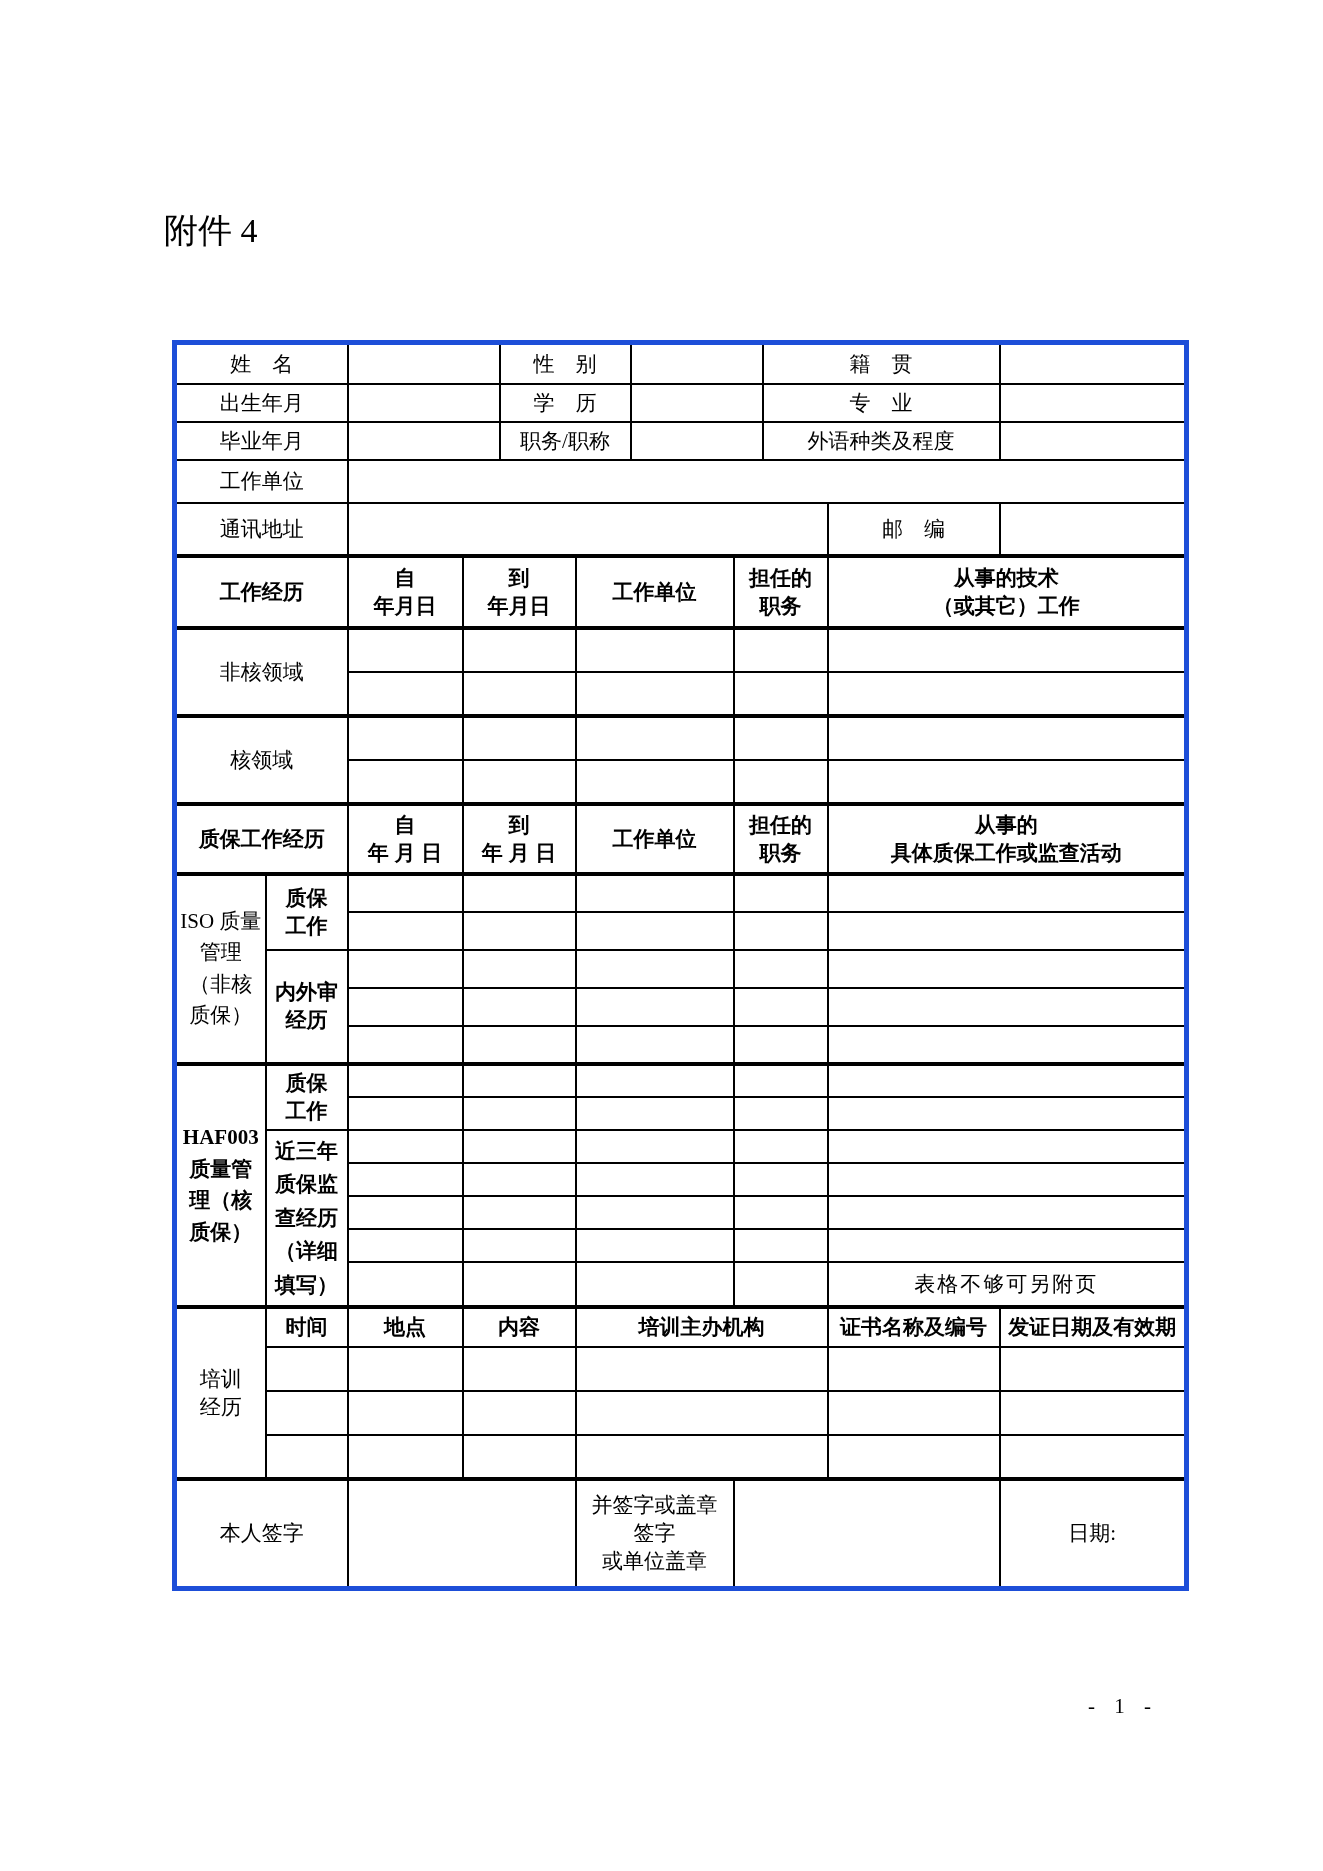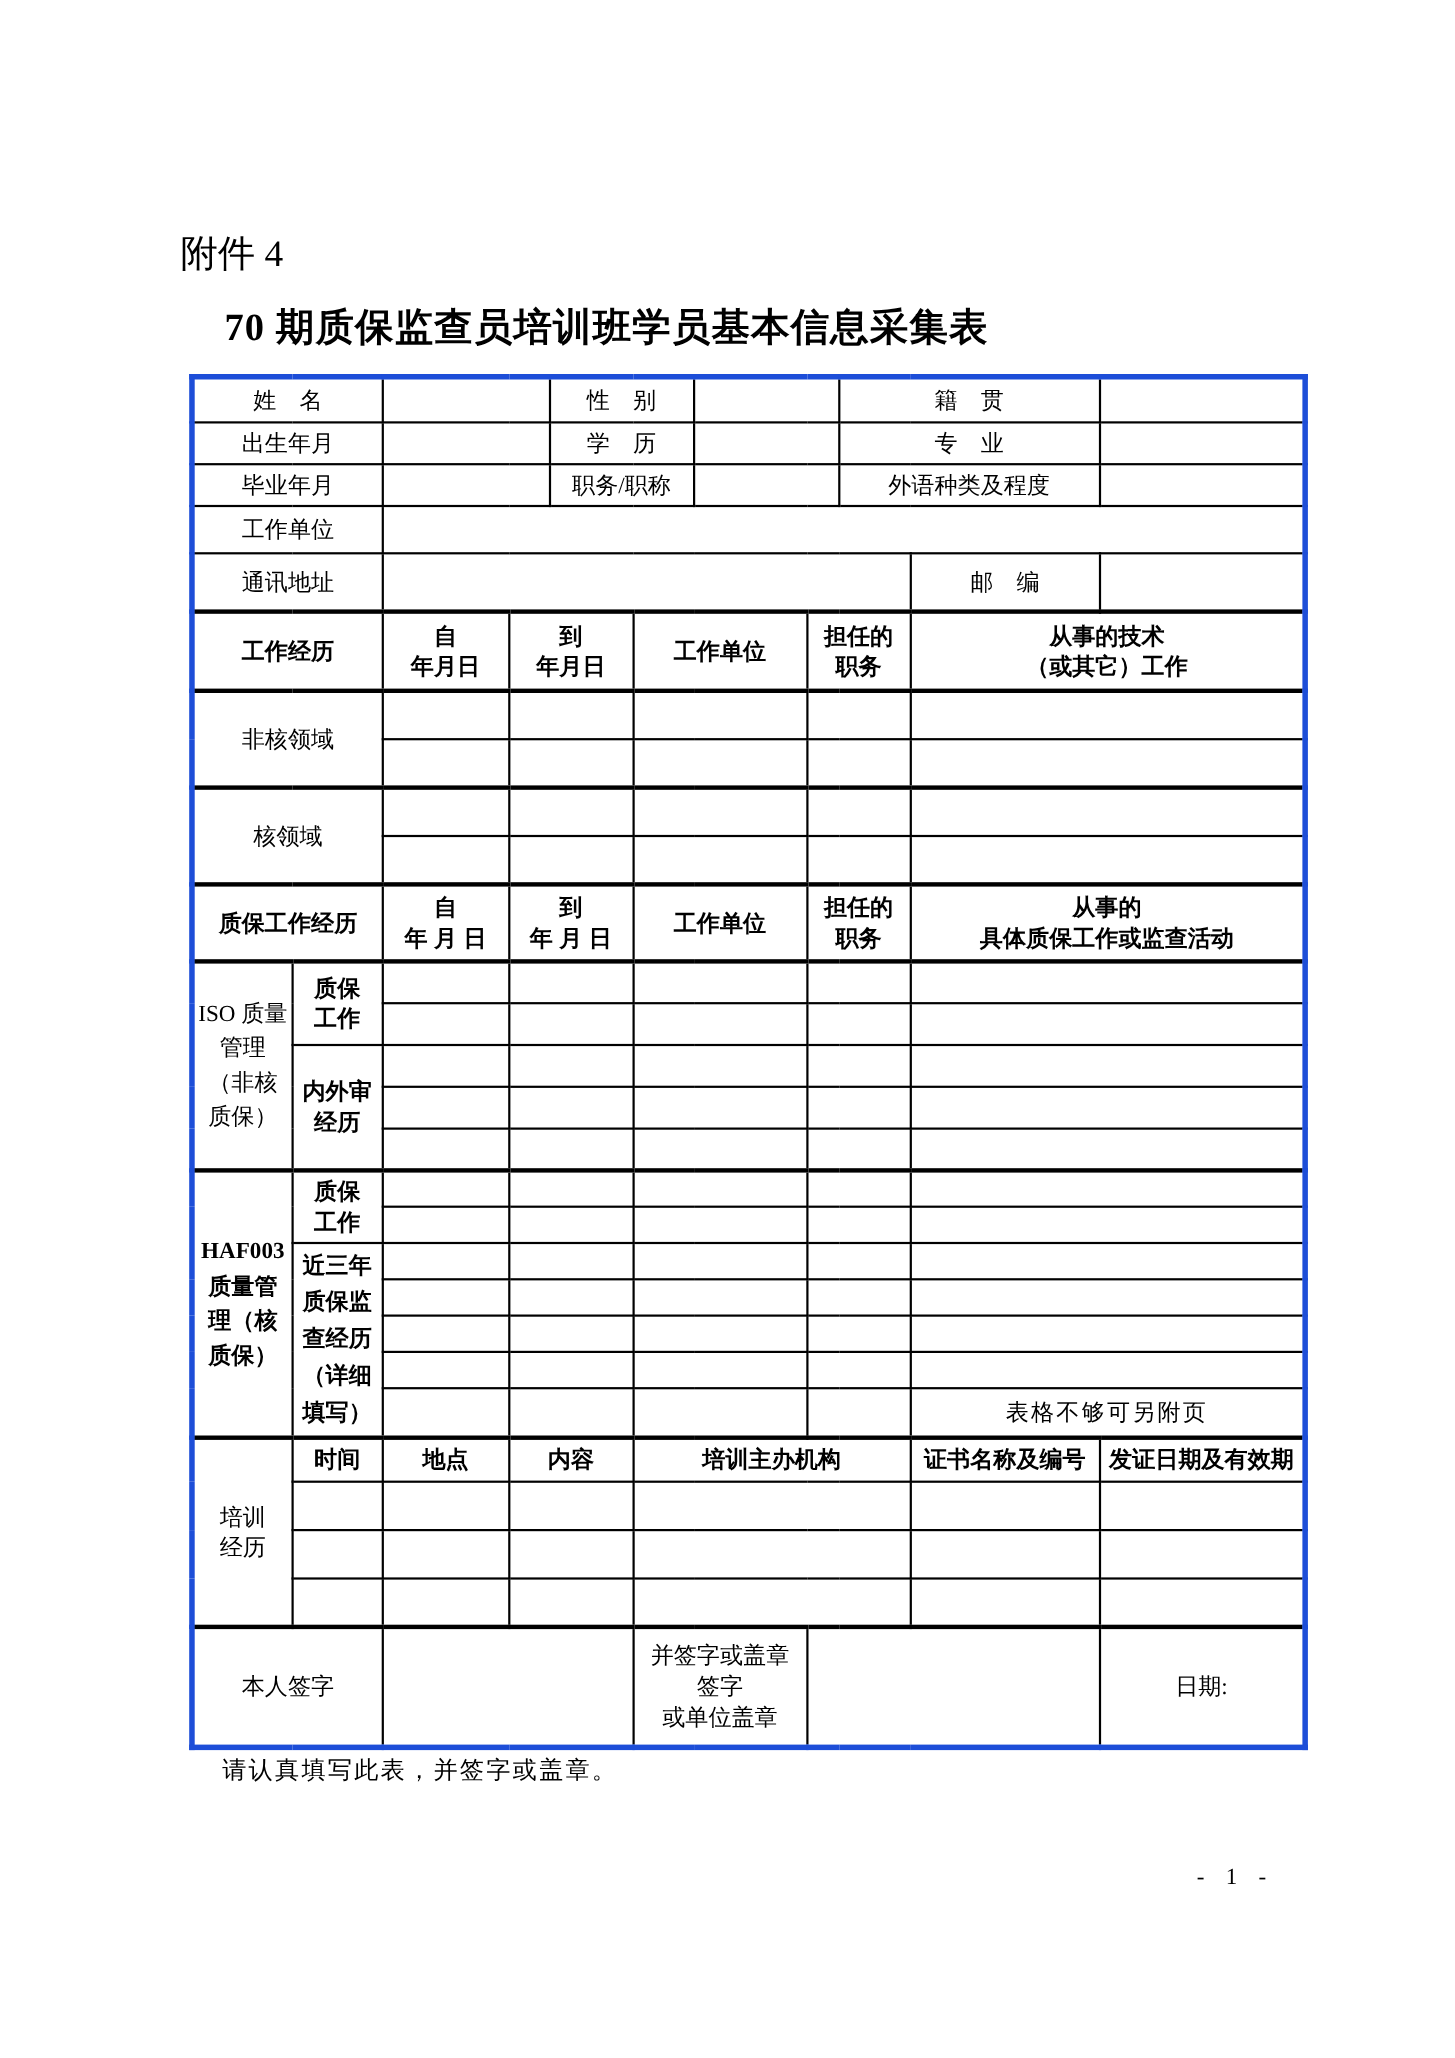"70 期质保监查员培训班学员基本信息采集表" div.title { html: <div>70 期质保监查员培训班学员基本信息采集表</div> -> none }
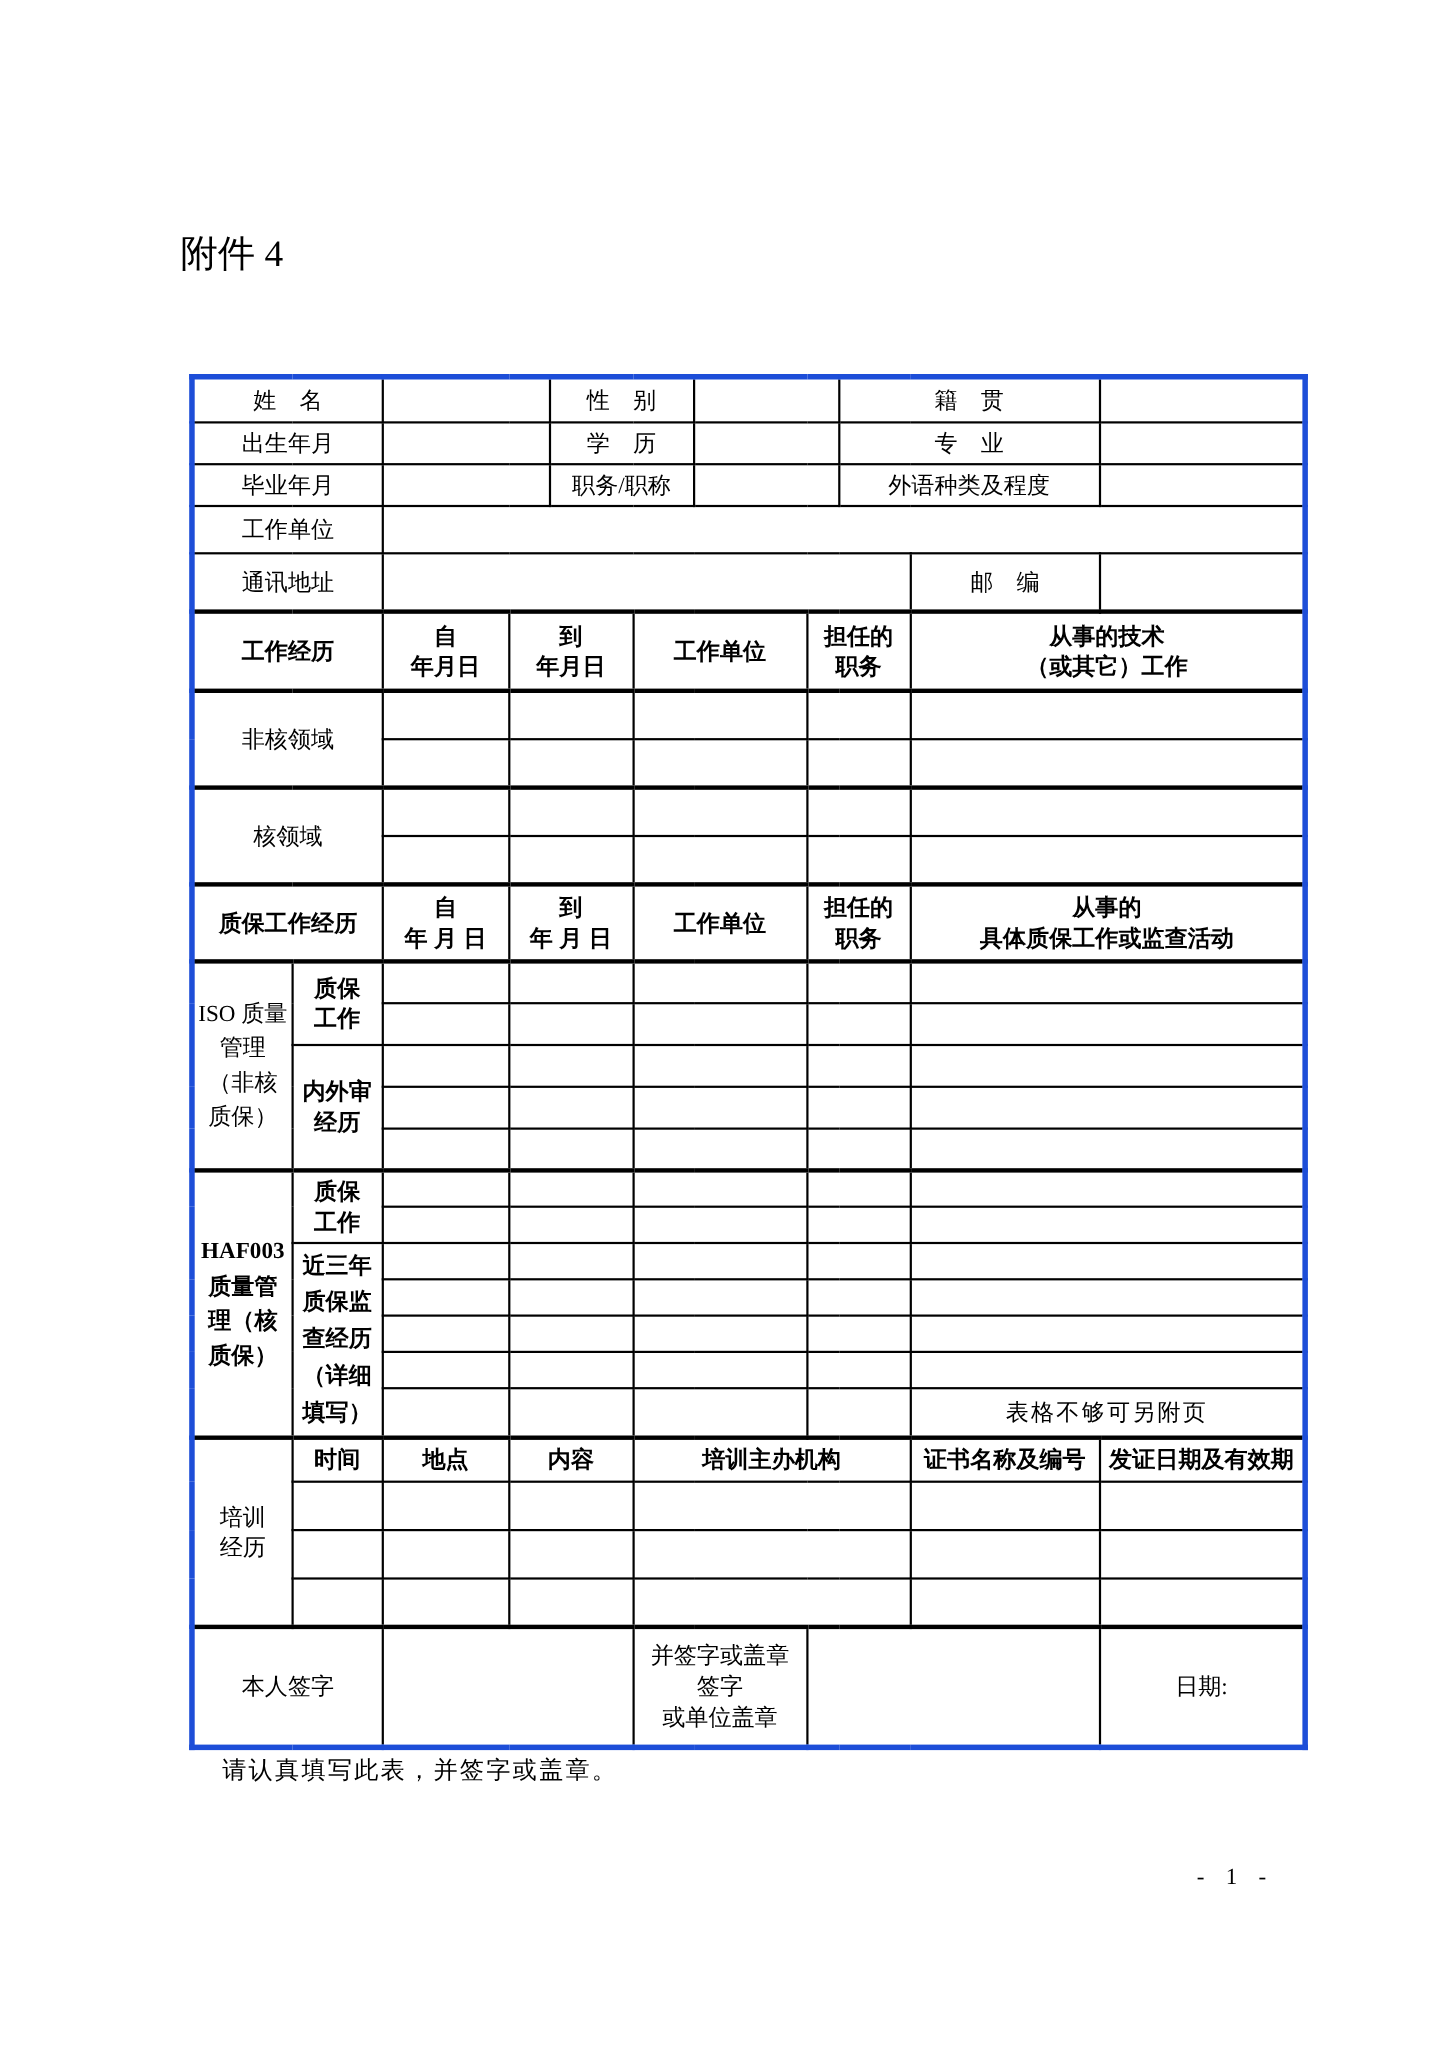"请认真填写此表，并签字或盖章。" div.footnote { html: <div>请认真填写此表，并签字或盖章。</div> -> none }
